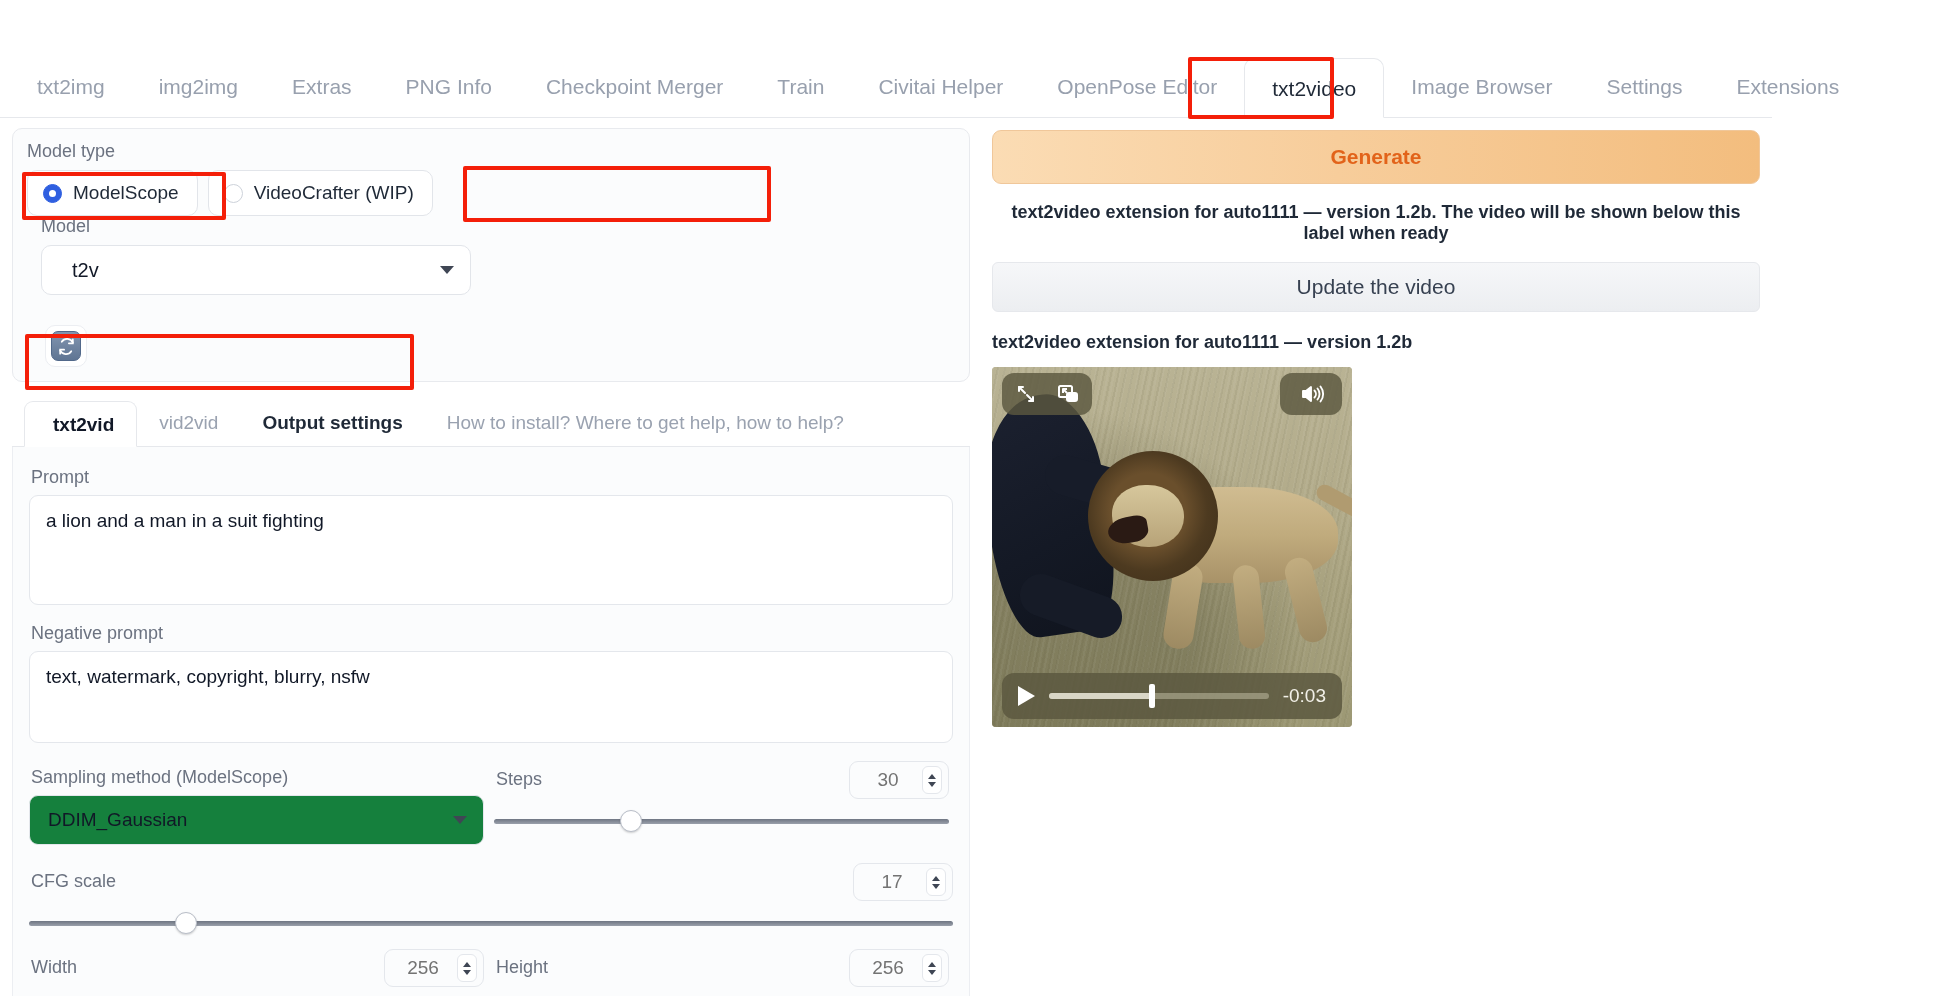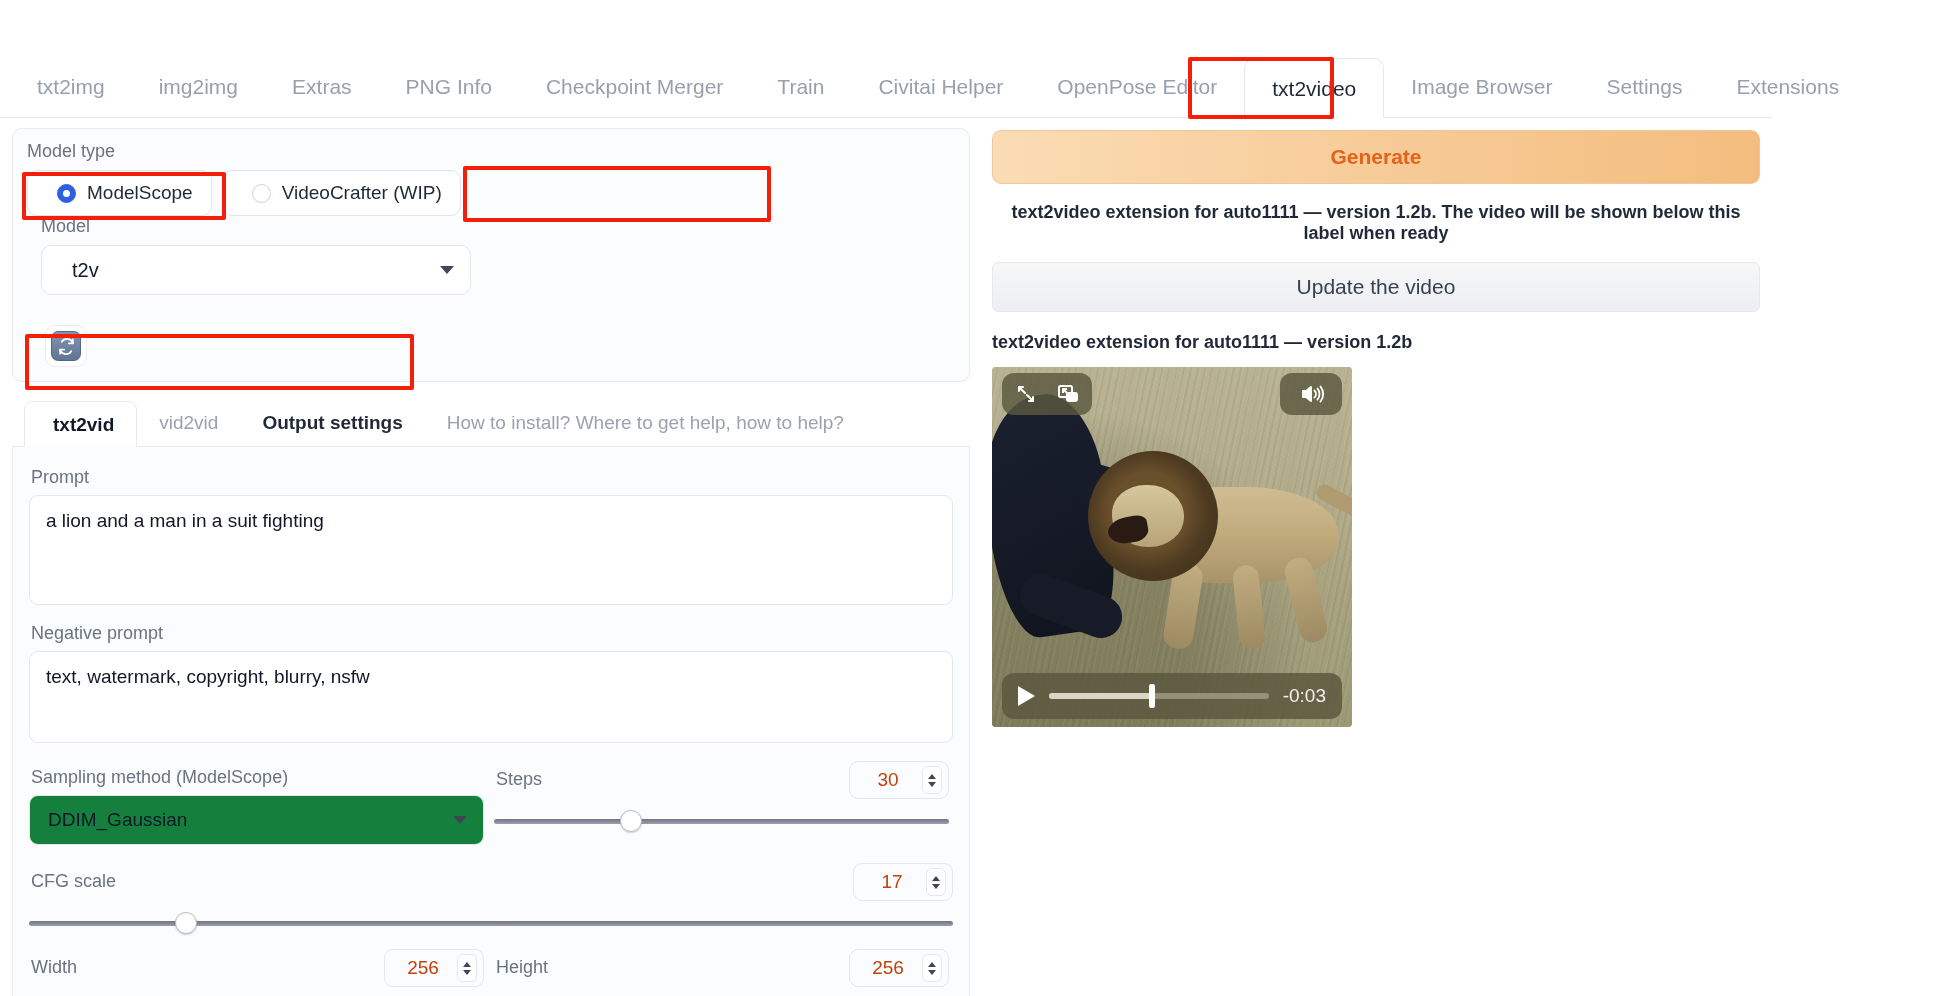"ModelScope" .radio-pill { padding: 0 18px 0 29px -> 0 18px 0 15px }
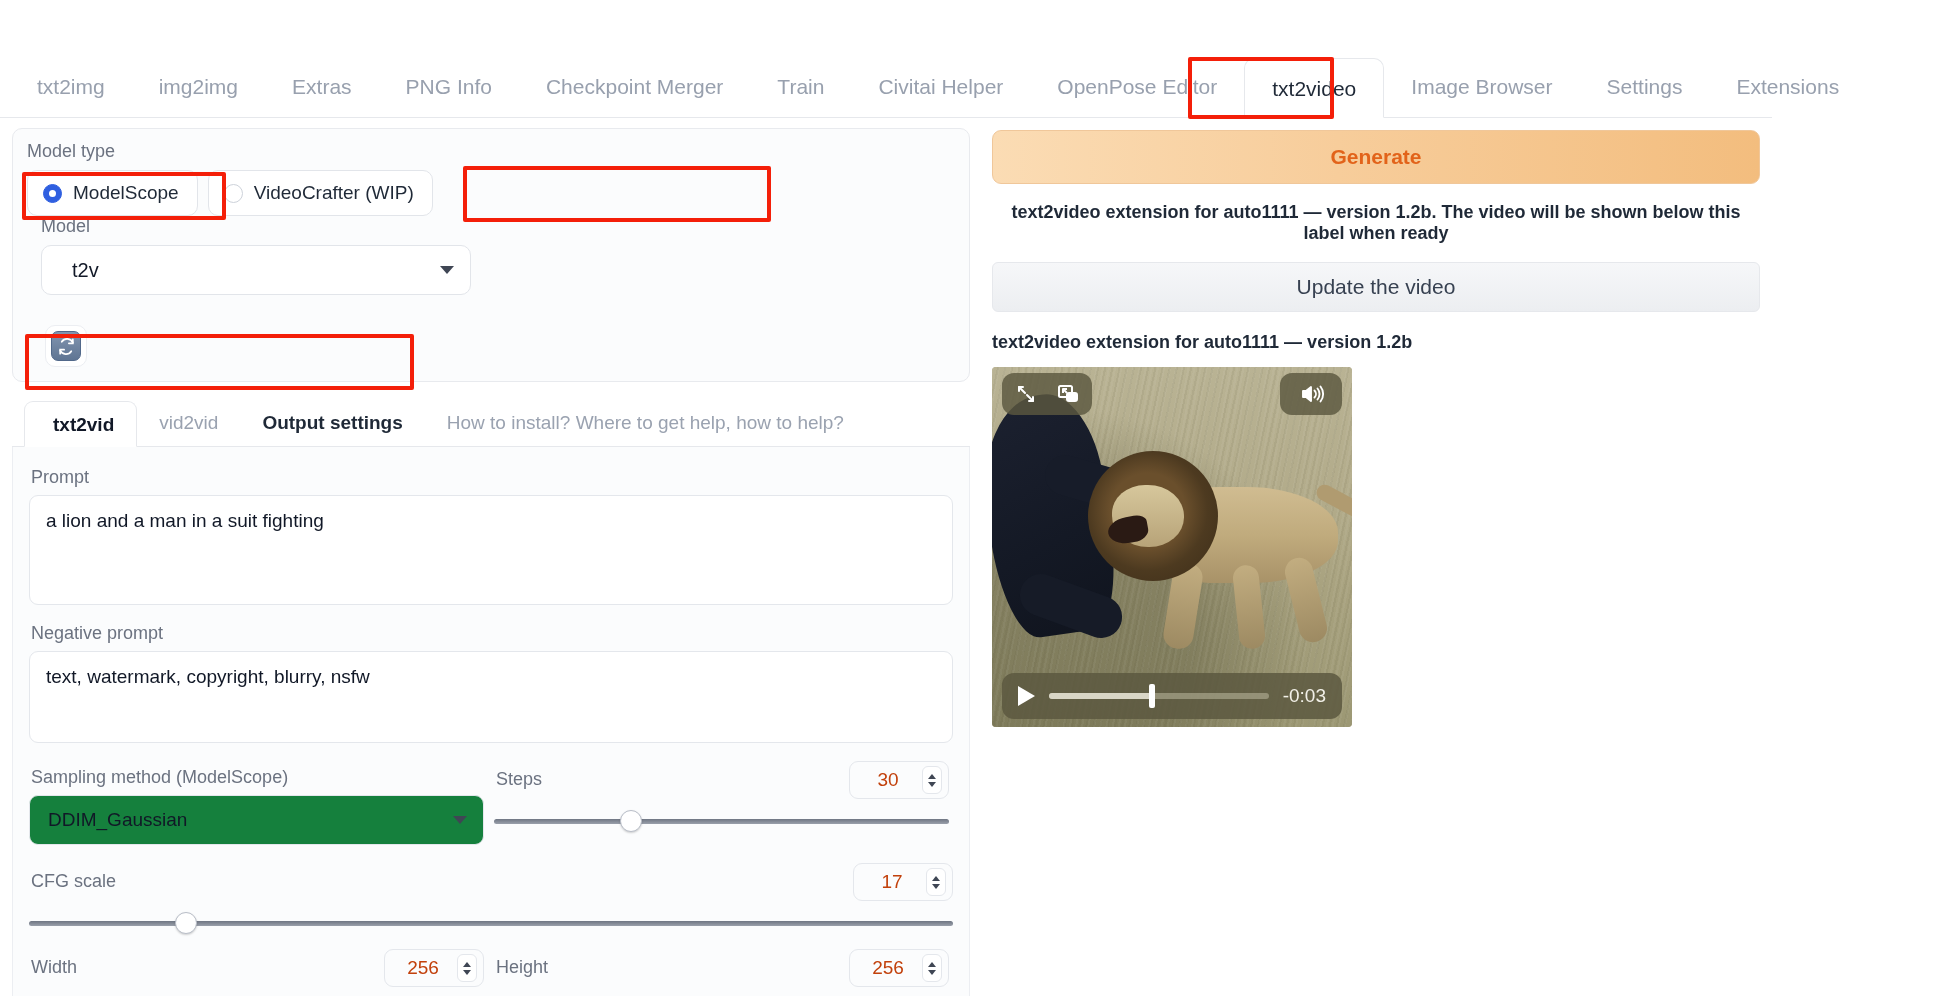"30" .num-box { color: #c2410c -> #737373 }
